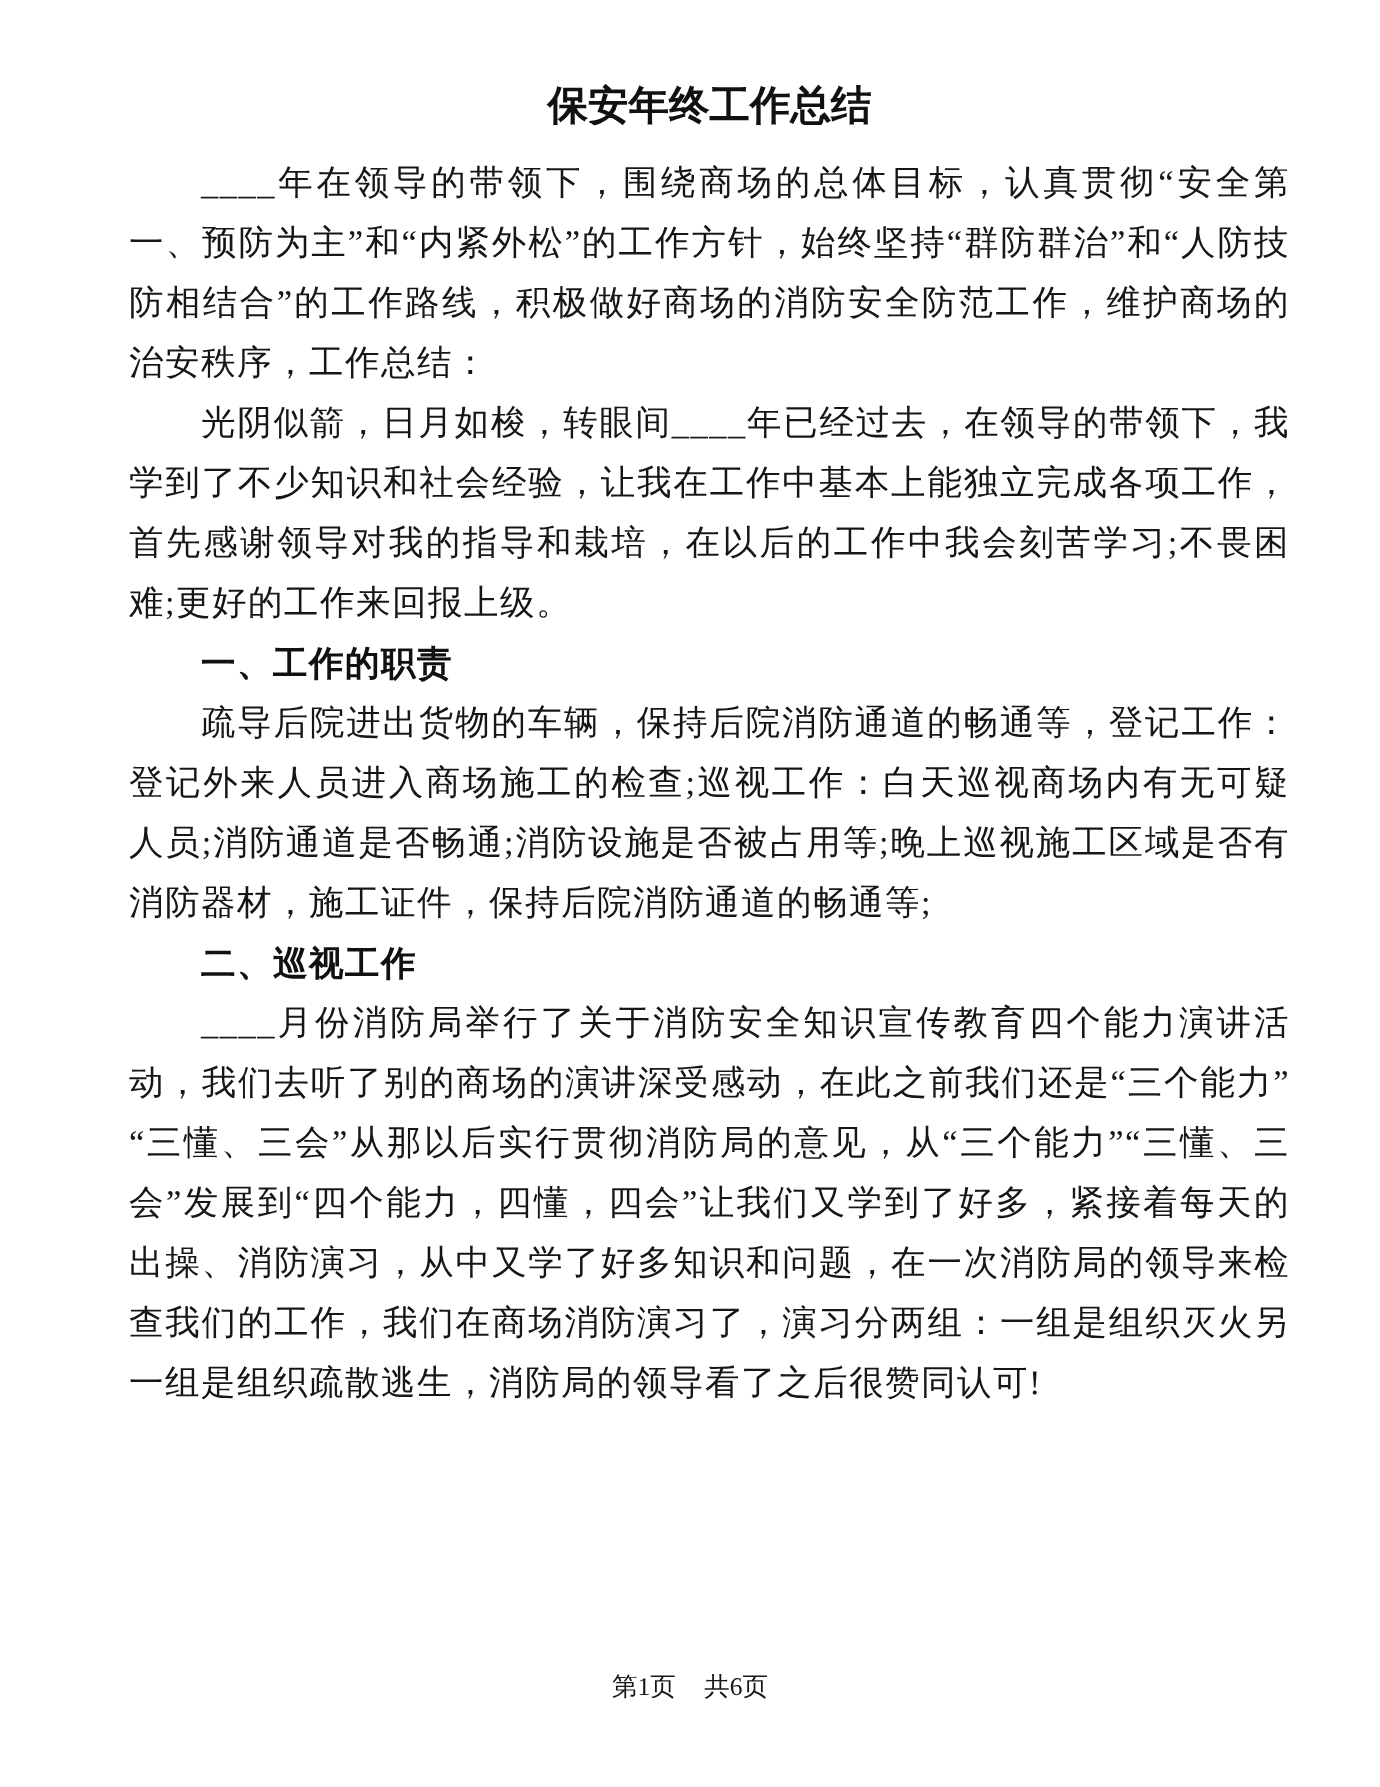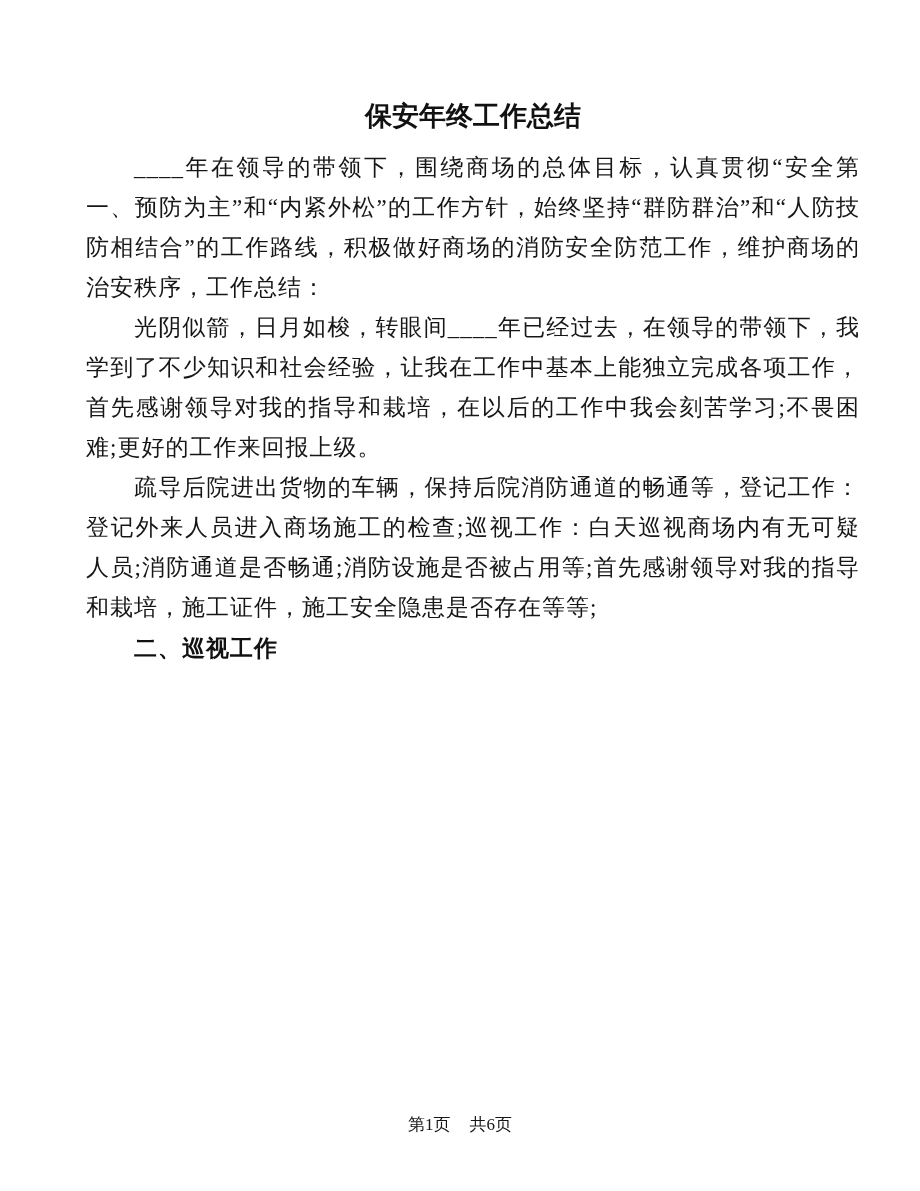"保安年终工作总结" .content { padding: 94px 60px 0 86px -> 48px 60px 0 86px }
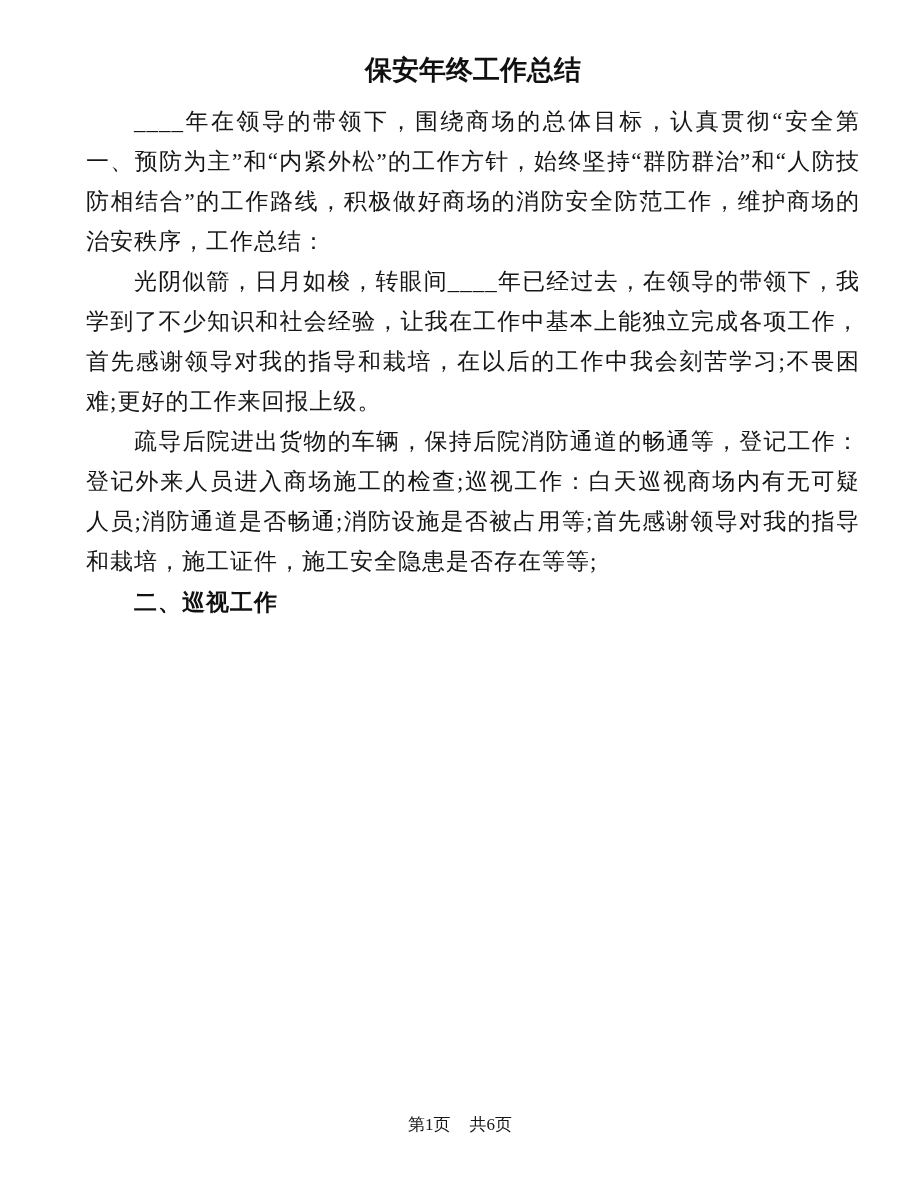"一、工作的职责" p.heading { html: none -> <p>一、工作的职责</p> }
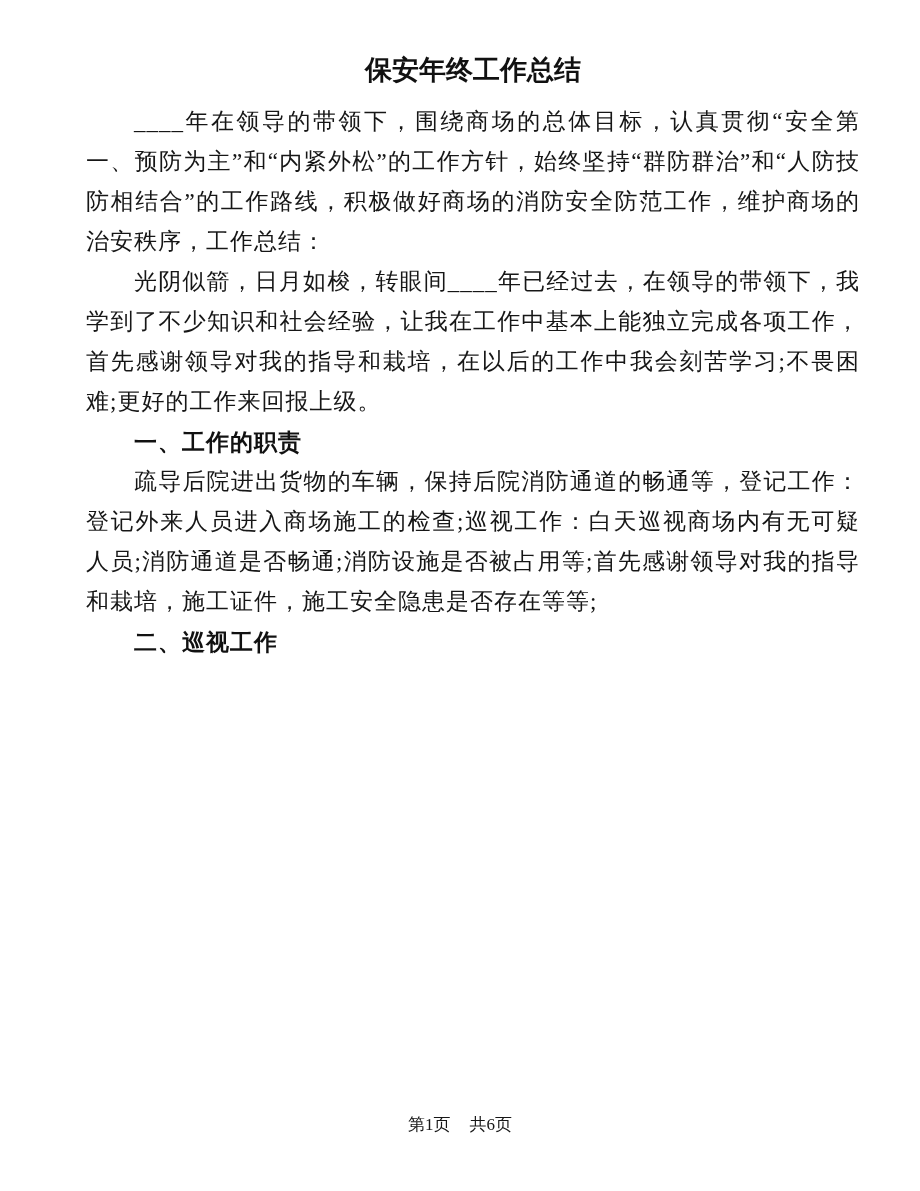"疏导后院进出货物的车辆，保持后院消防通道的畅通等，登记工作：登记外来人员进入商场" p.para { text: 首先感谢领导对我的指导和栽培，施工证件，施工安全隐患是否存在等 -> 晚上巡视施工区域是否有消防器材，施工证件，保持后院消防通道的畅通 }
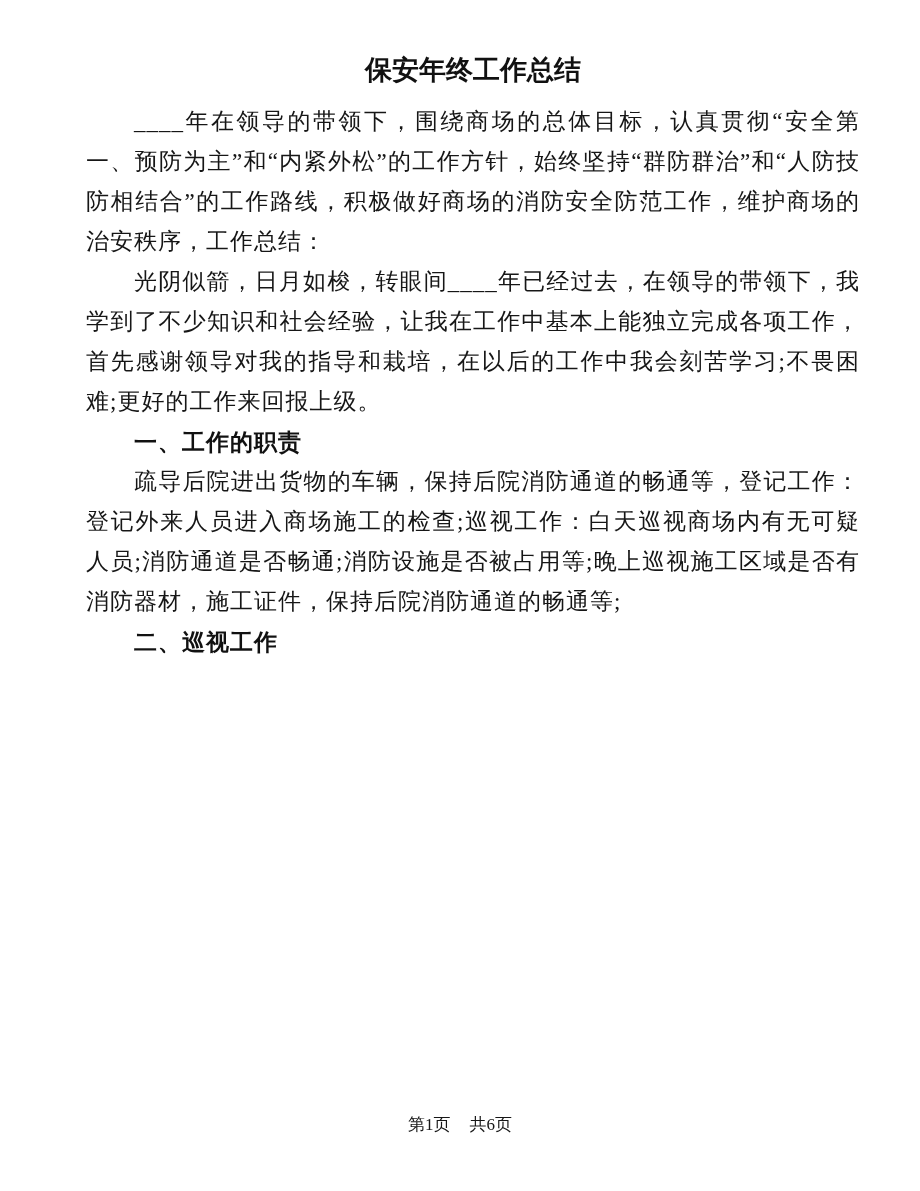"____月份消防局举行了关于消防安全知识宣传教育四个能力演讲活动，我们去听了别的" p.para { html: none -> <p>____月份消防局举行了关于消防安全知识宣传教育四个能力演讲活动，我们去听了别的商场的演讲深受感动，在此之前我们还是“三个能力”“三懂、三会”从那以后实行贯彻消防局的意见，从“三个能力”“三懂、三会”发展到“四个能力，四懂，四会”让我们又学到了好多，紧接着每天的出操、消防演习，从中又学了好多知识和问题，在一次消防局的领导来检查我们的工作，我们在商场消防演习了，演习分两组：一组是组织灭火另一组是组织疏散逃生，消防局的领导看了之后很赞同认可!</p> }
